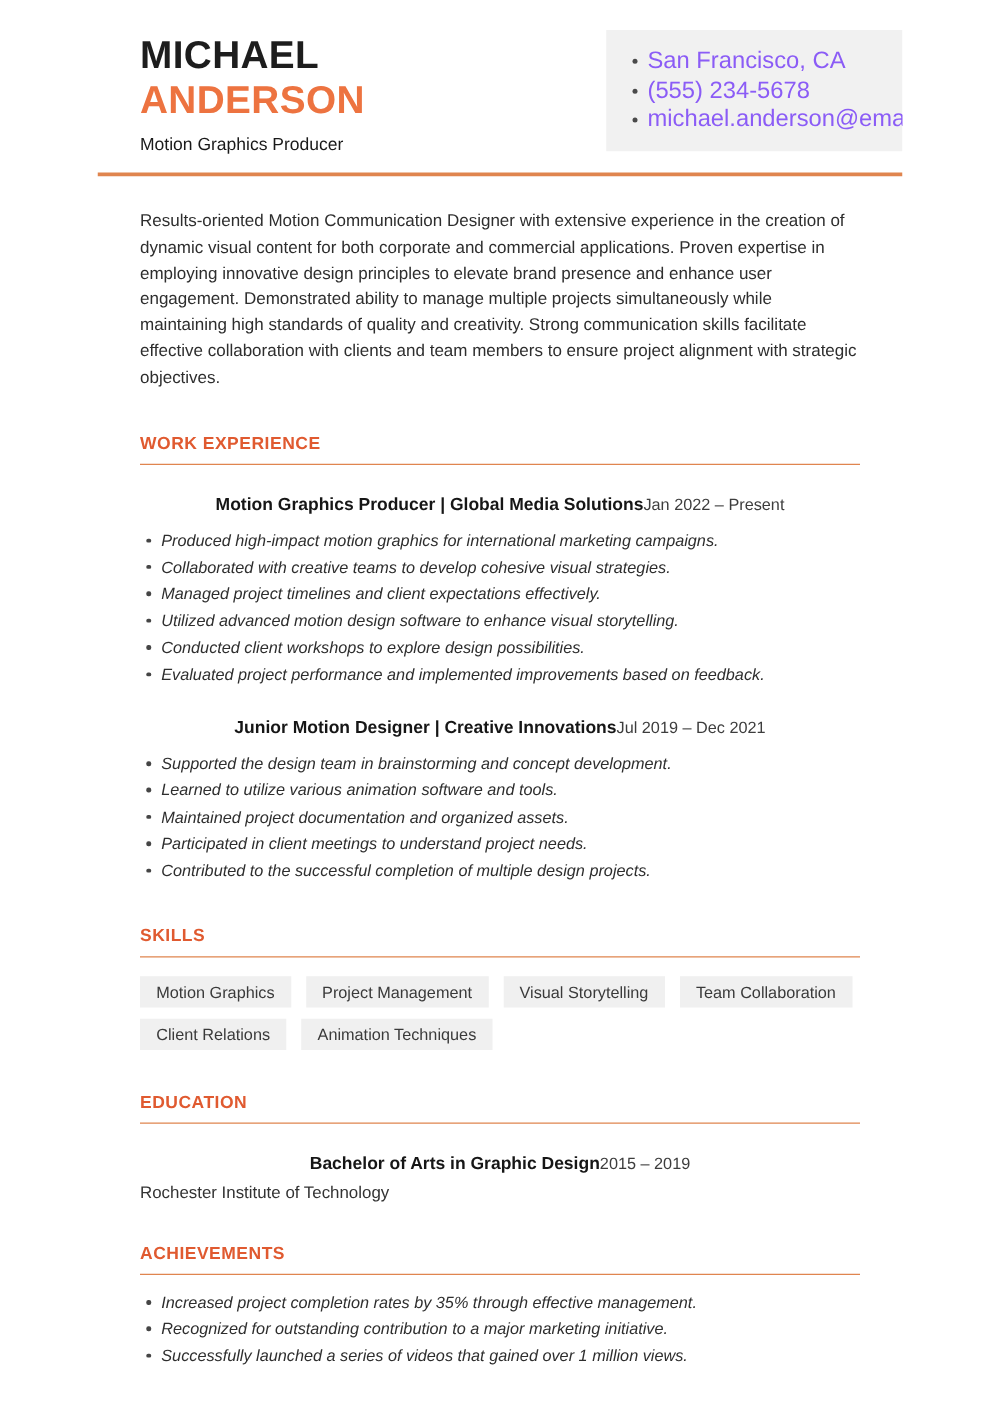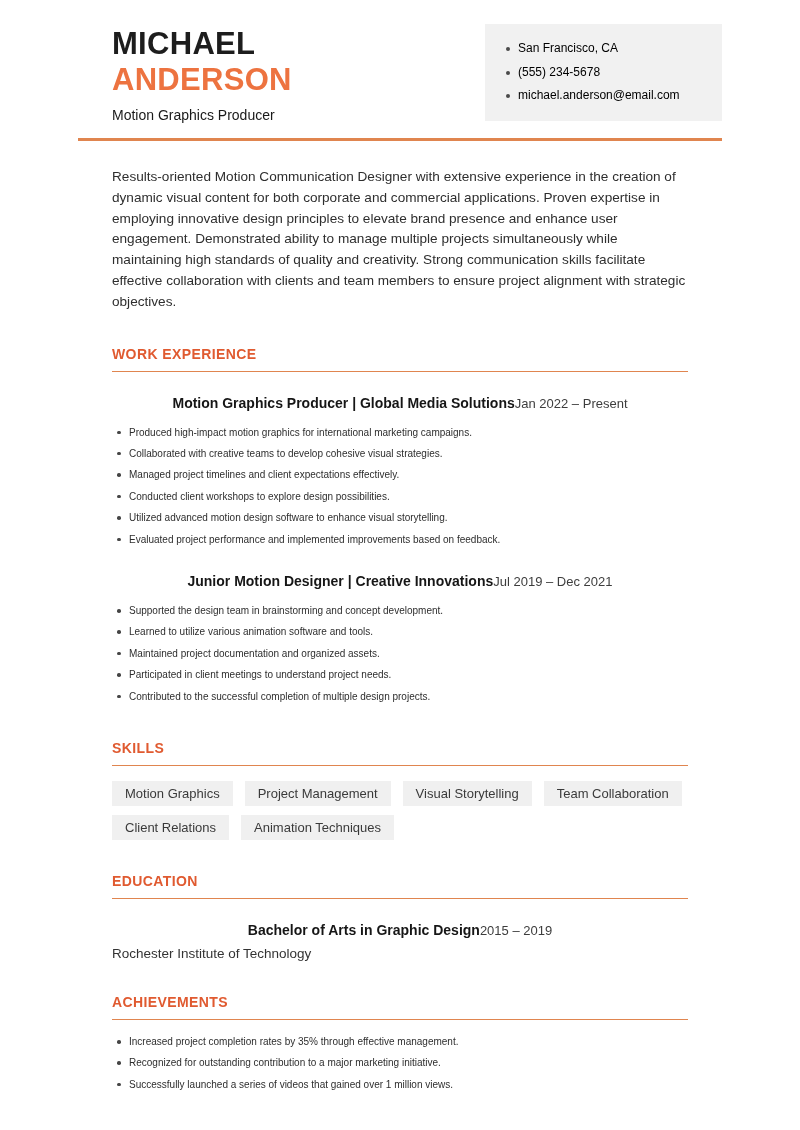"San Francisco, CA" .contact li { color: #000000 -> #8b5cf6; font-size: 12px -> 19px }
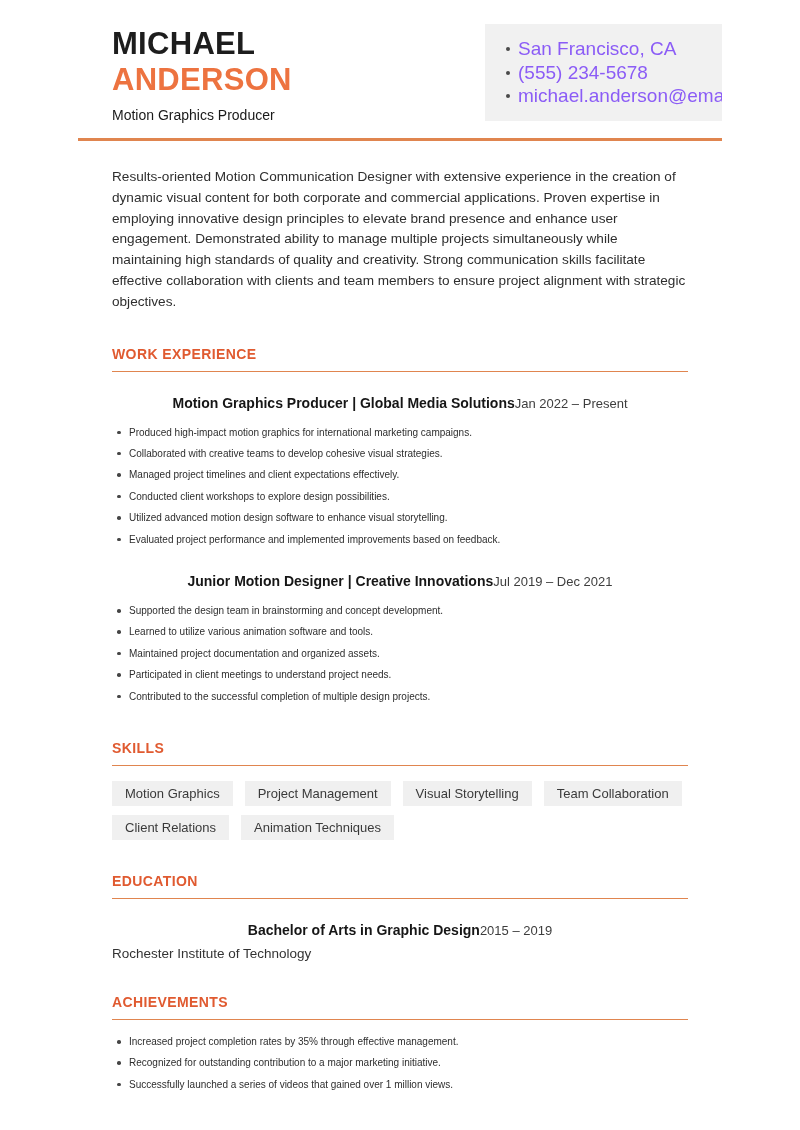"Produced high-impact motion graphics for" .bullets li { font-size: 10px -> 13px; font-style: none -> italic }
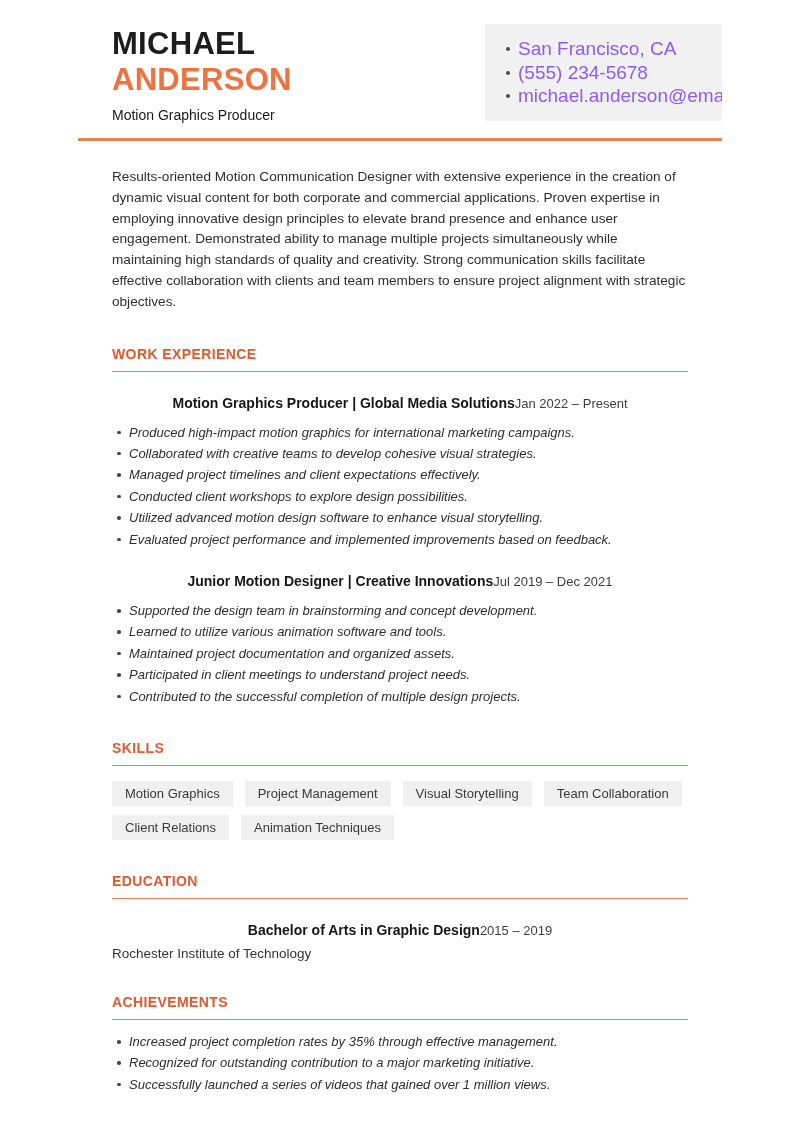"Conducted client workshops to explore" li { order: before "Utilized advanced motion design software" -> after "Utilized advanced motion design software" }
